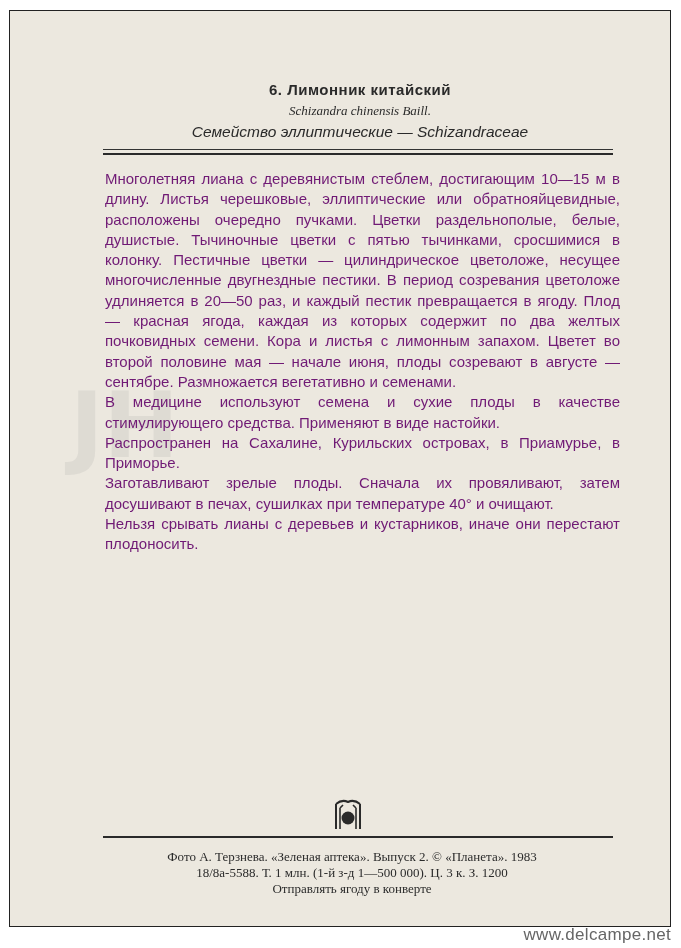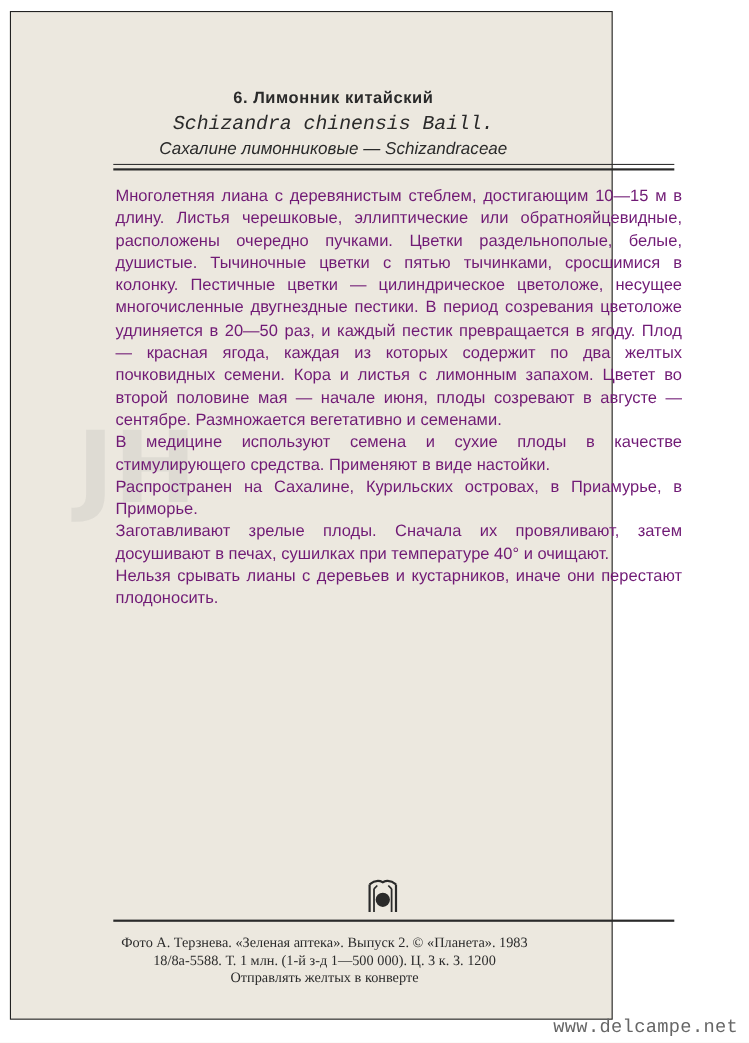"6. Лимонник китайский" .card { width: 548px -> 662px }
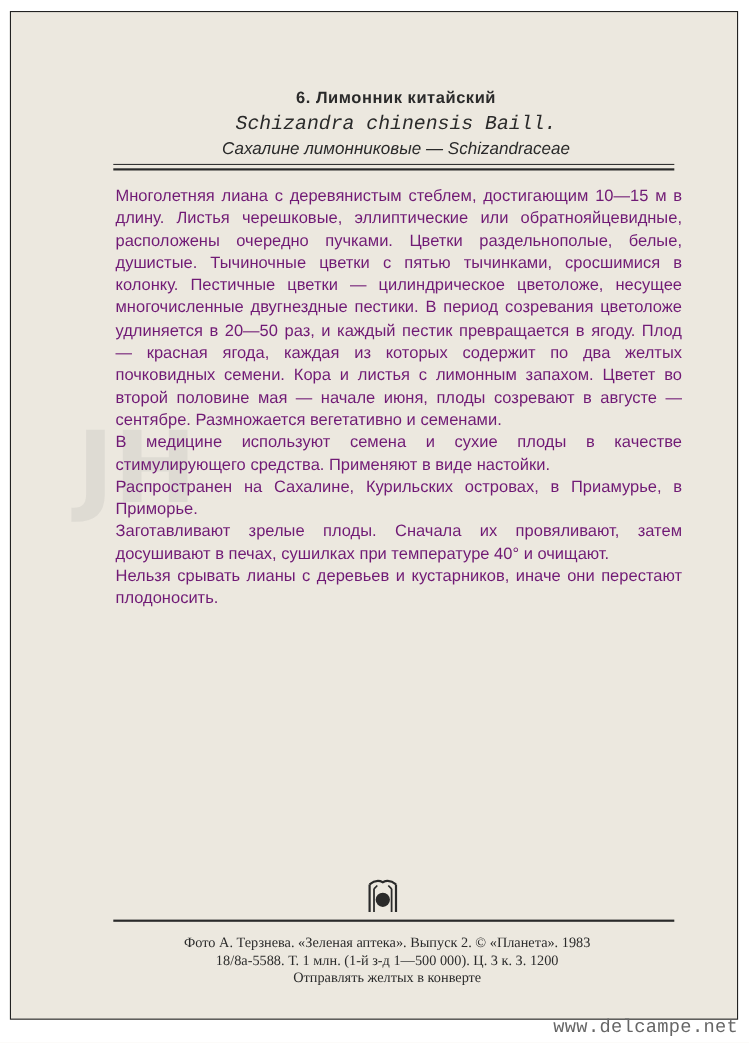"Schizandra chinensis Baill." .latin { font-family: Liberation Mono, monospace -> Liberation Serif, serif; font-size: 18px -> 13px }
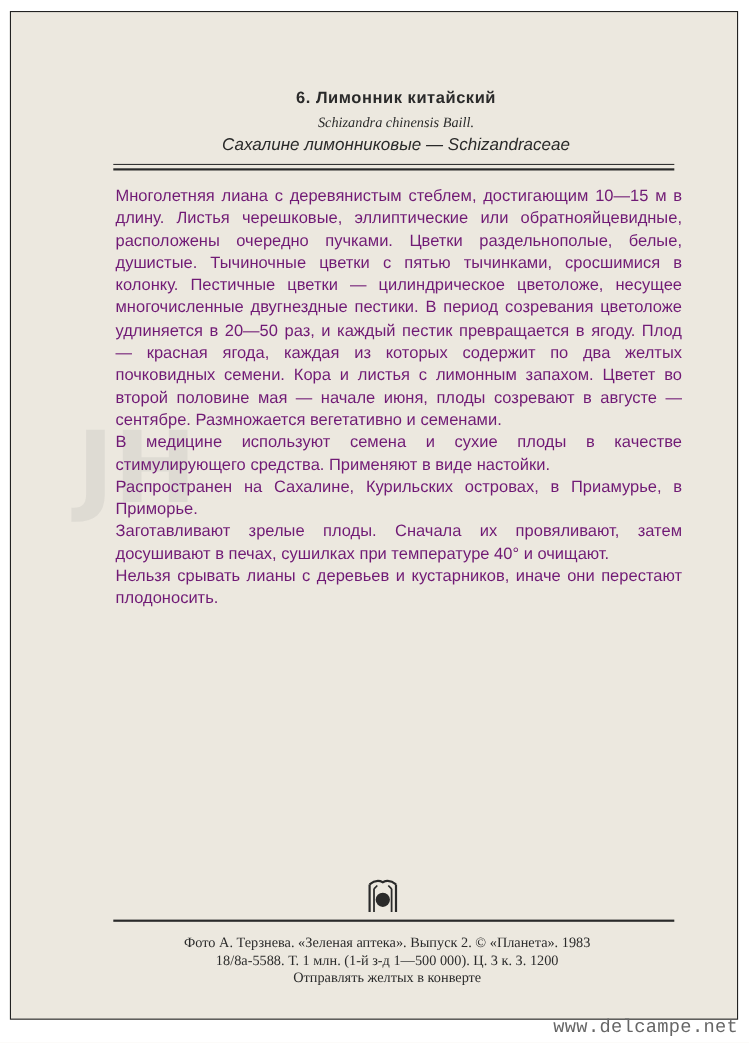"Сахалине лимонниковые — Schizandraceae" div.family { text: Сахалине лимонниковые -> Семейство эллиптические }
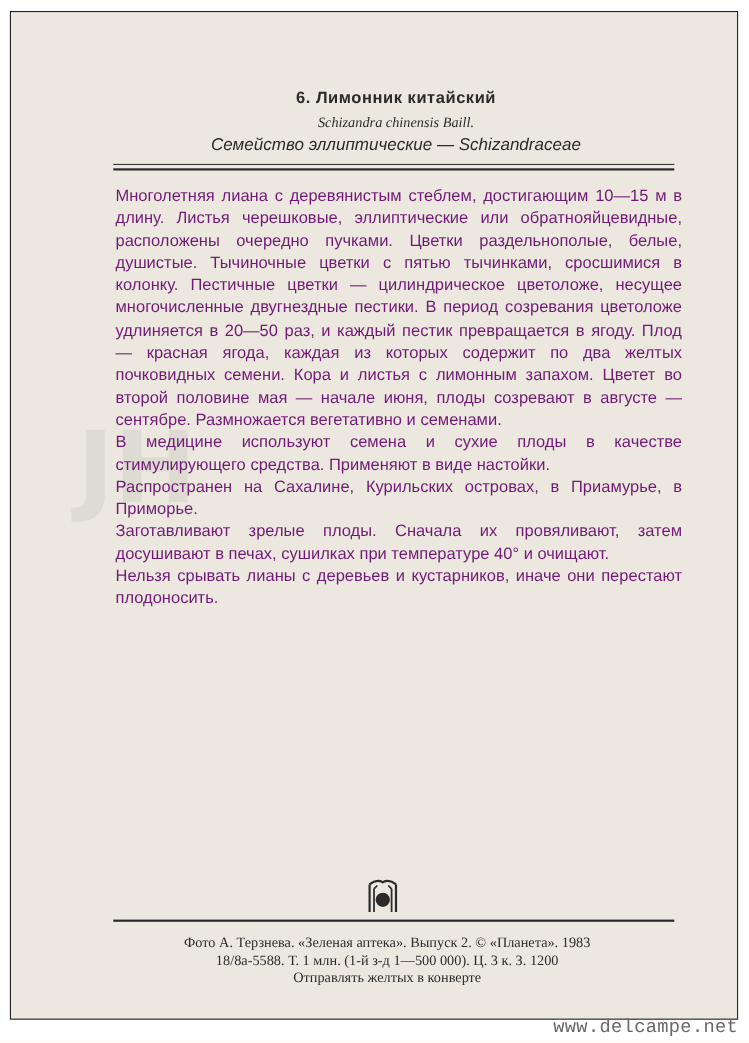"Отправлять желтых в конверте" div { text: желтых -> ягоду }
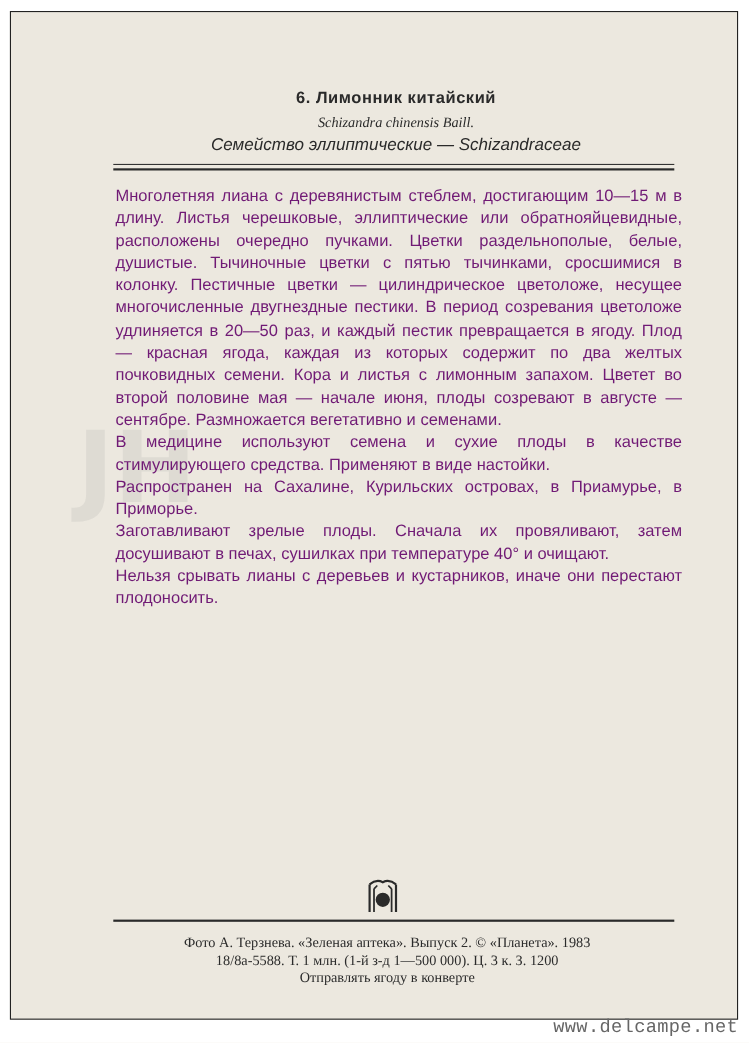"www.delcampe.net" .caption-right { font-family: Liberation Mono, monospace -> Liberation Sans, sans-serif }
